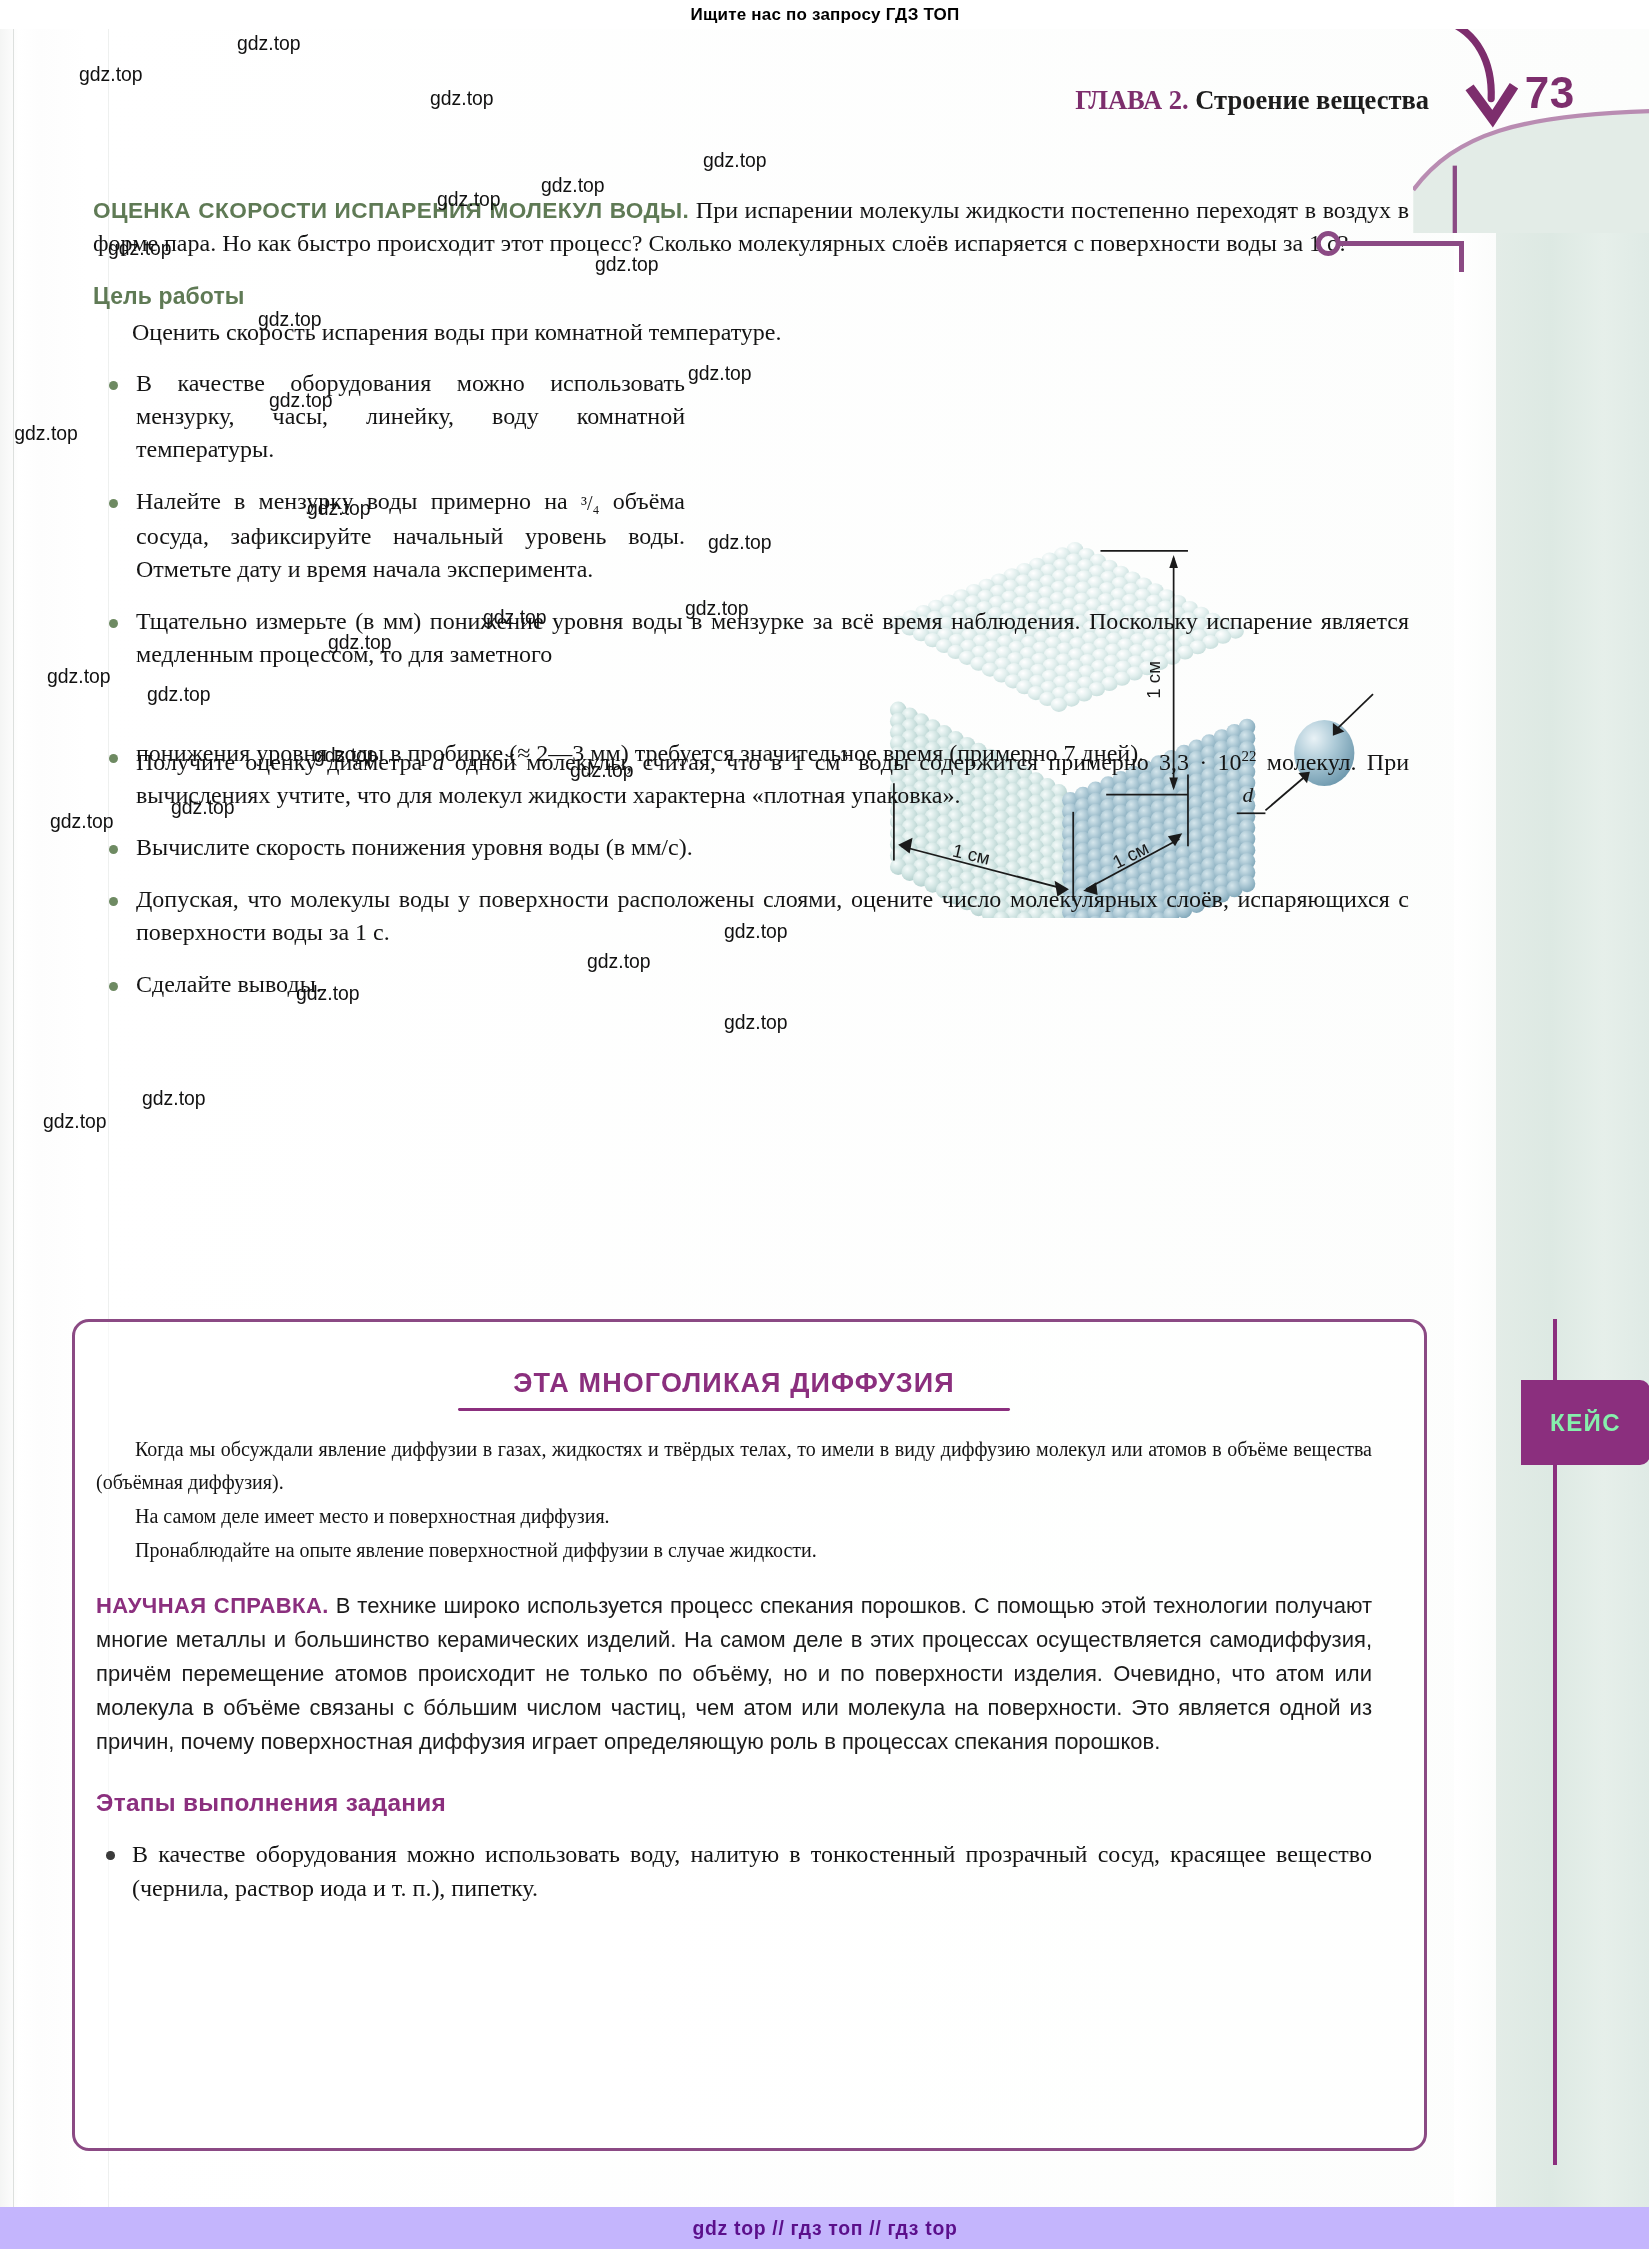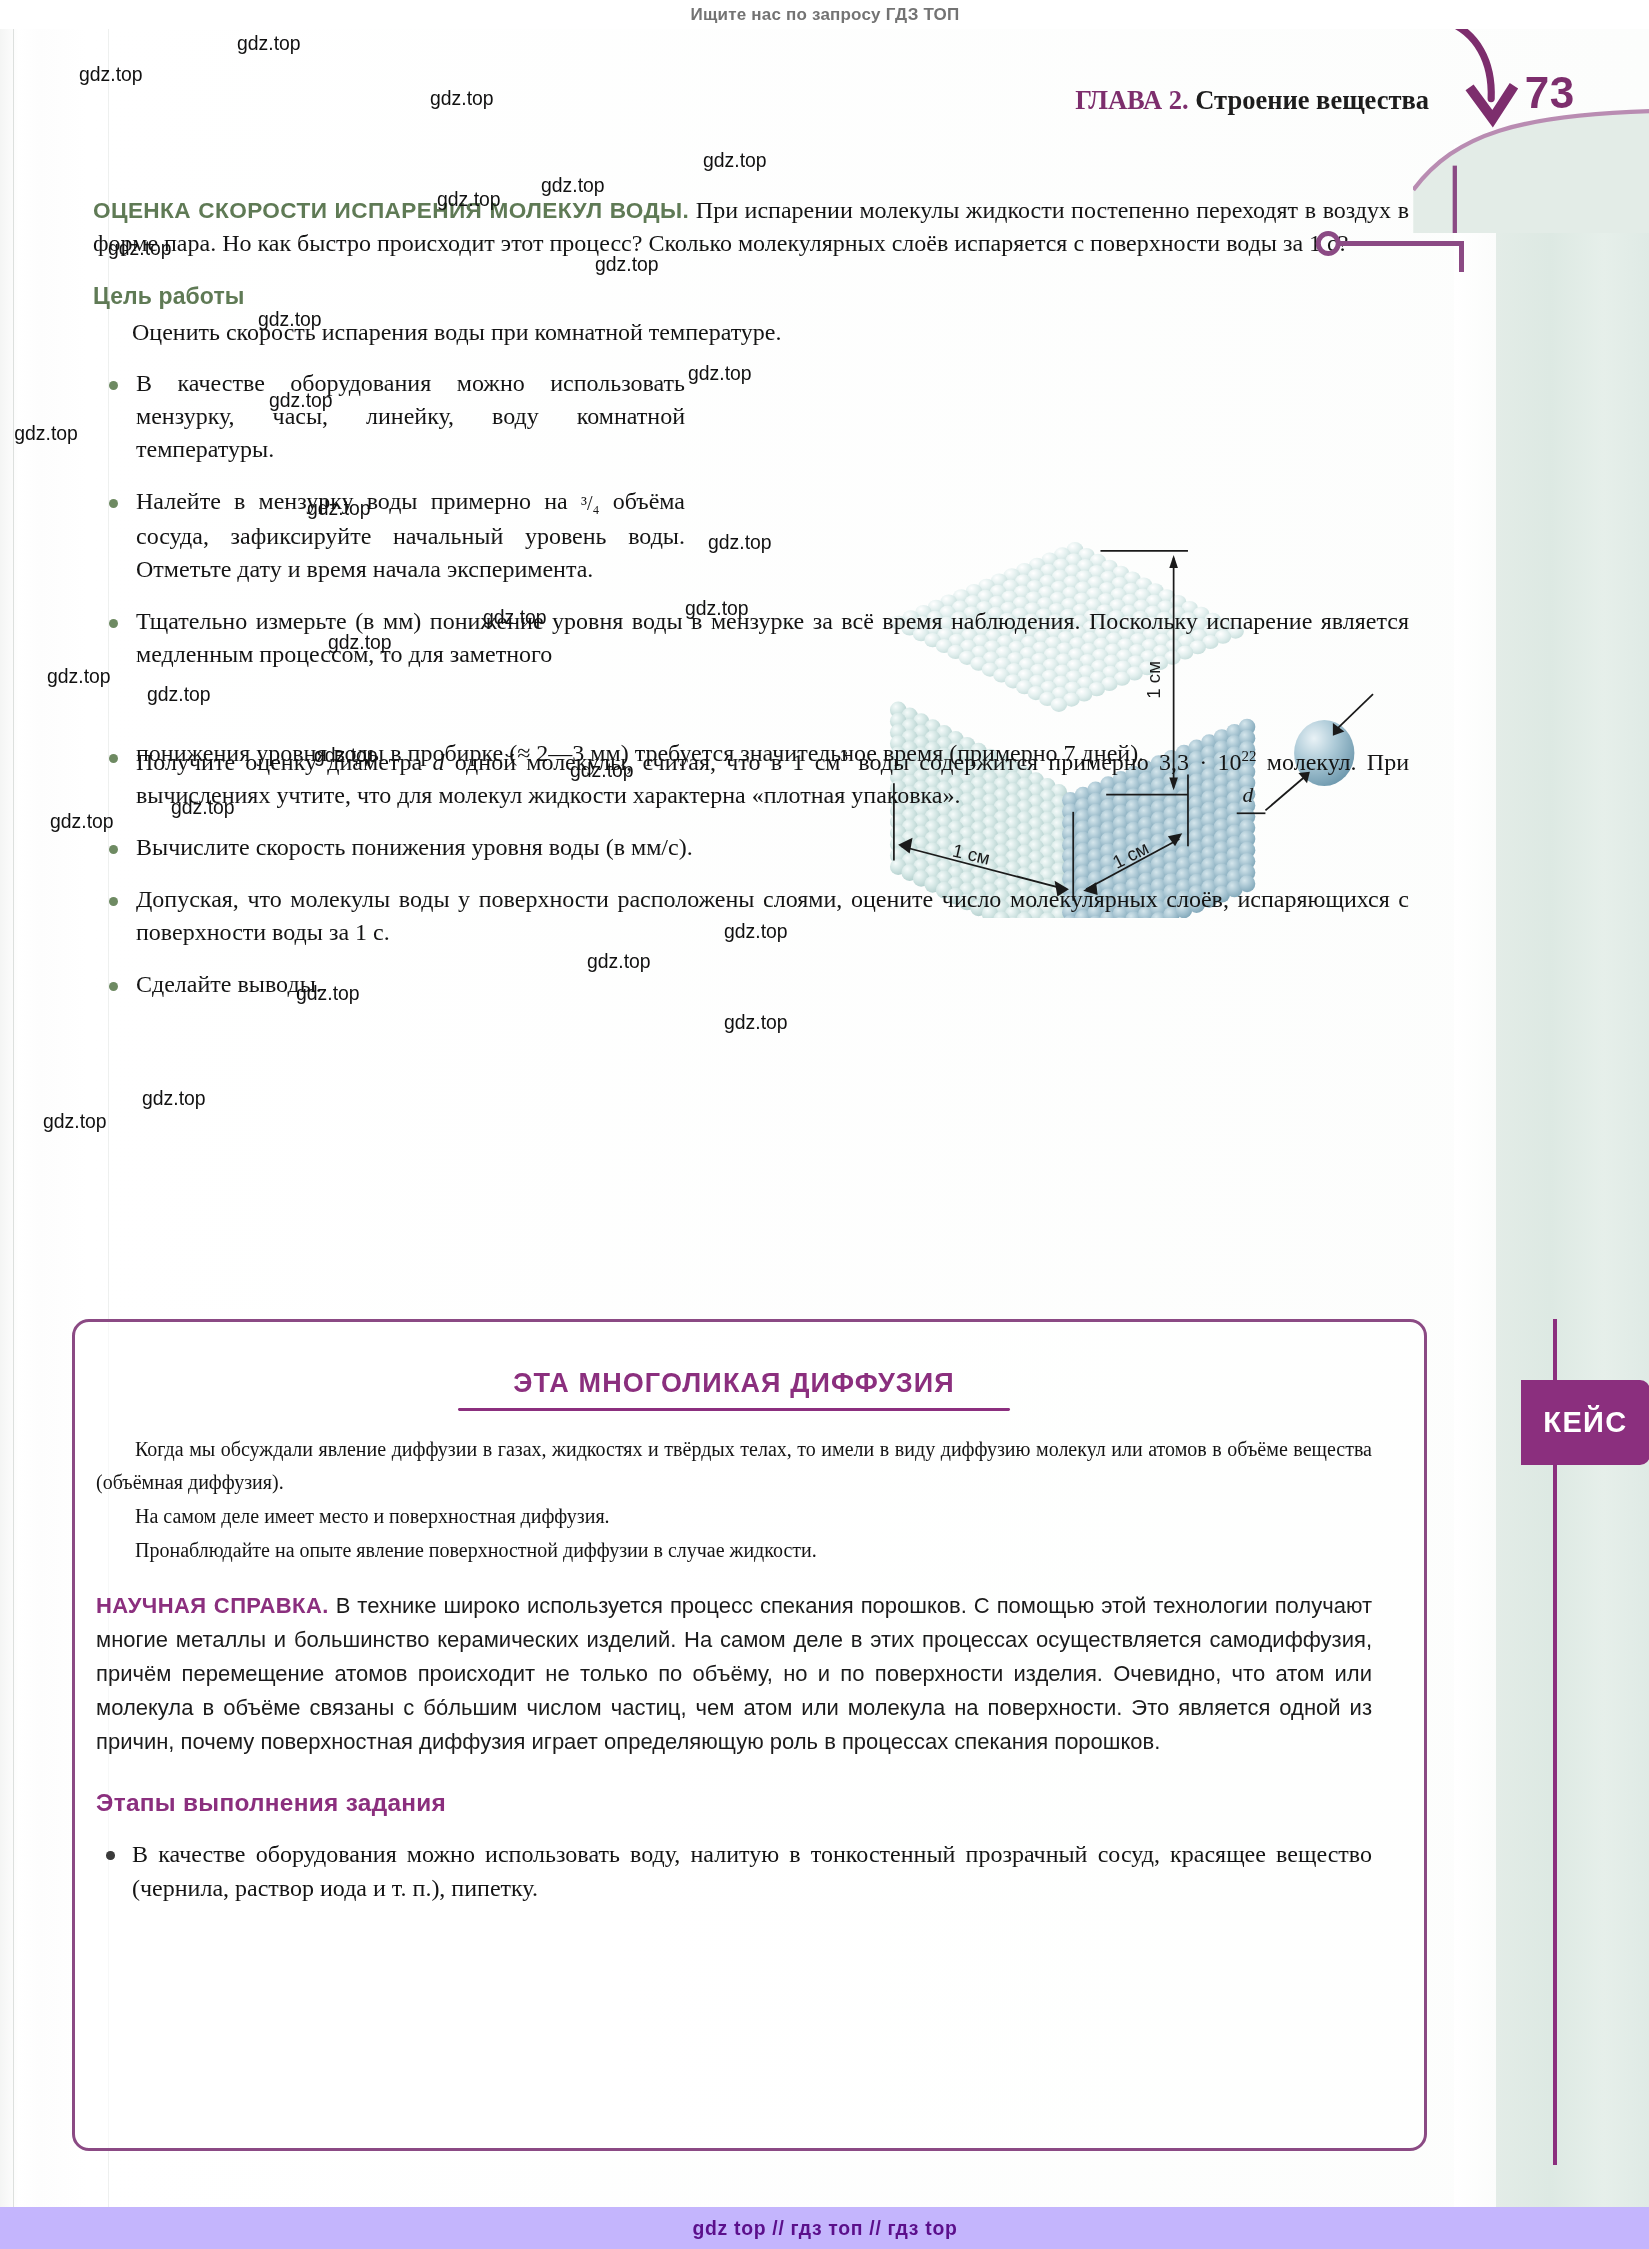"Ищите нас по запросу ГДЗ" .topbanner span { color: #737373 -> #000000 }
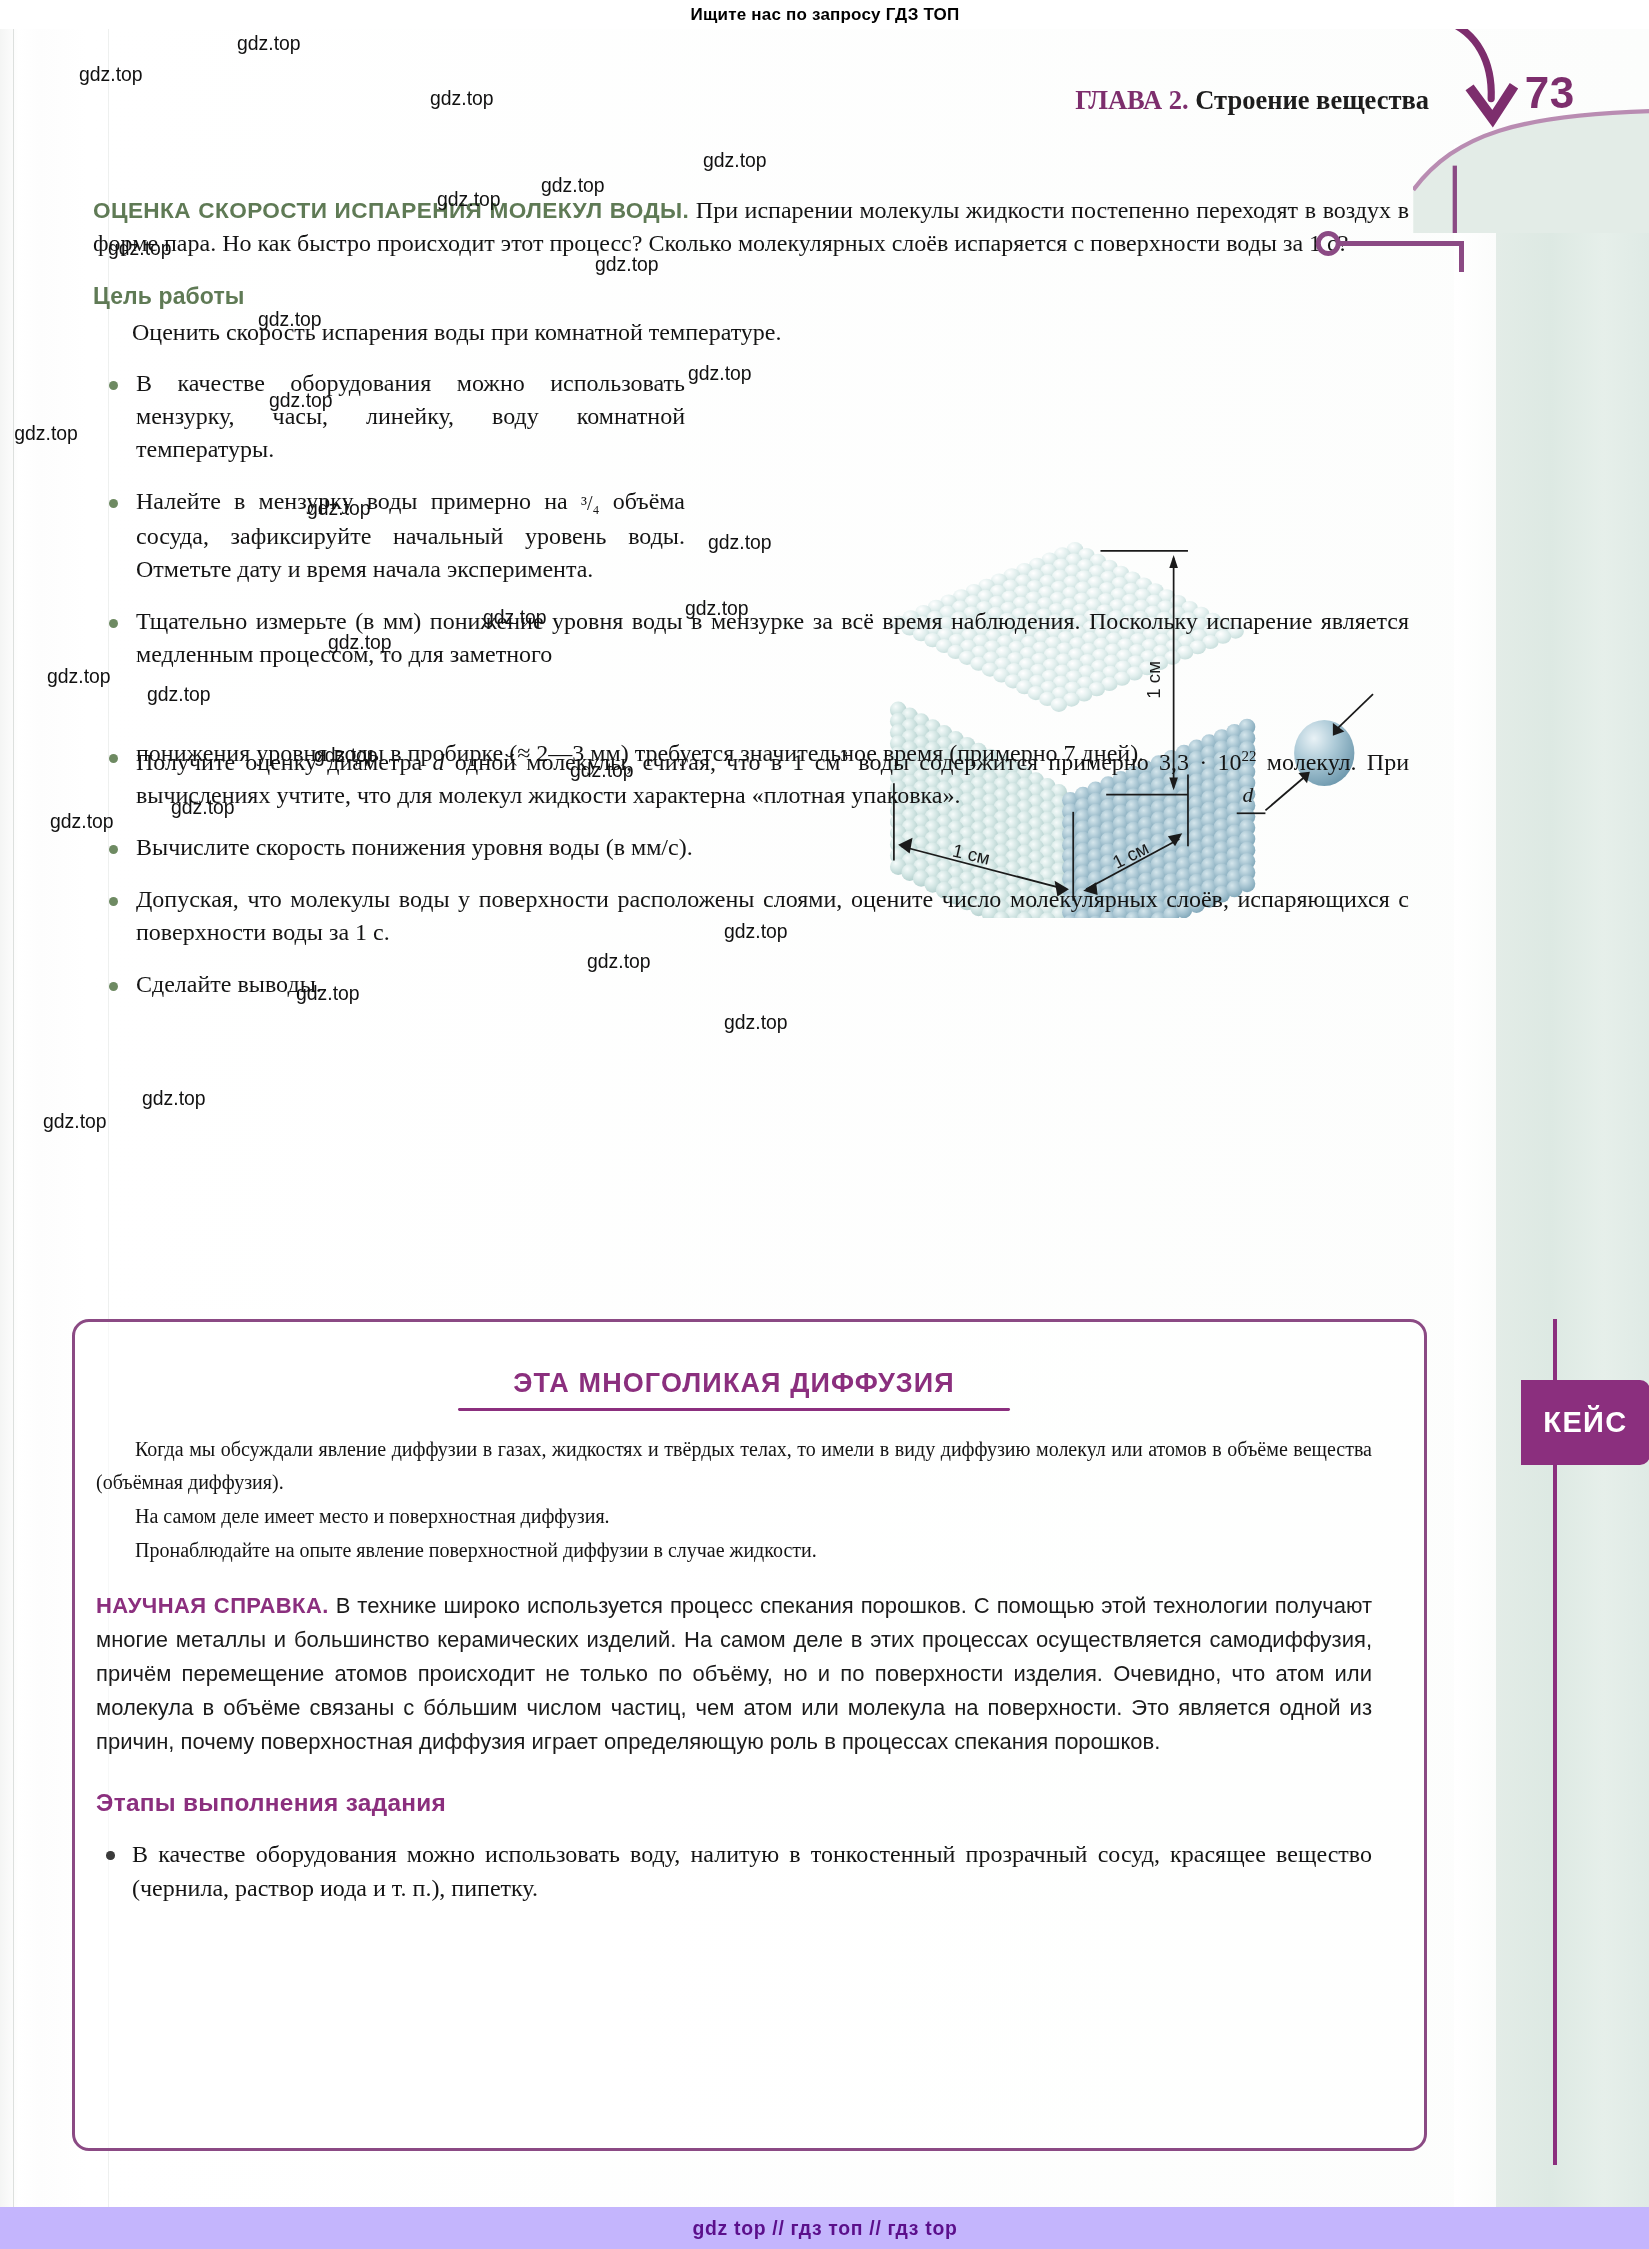"КЕЙС" .keis span { color: #ffffff -> #86efac; font-size: 29px -> 24px }
